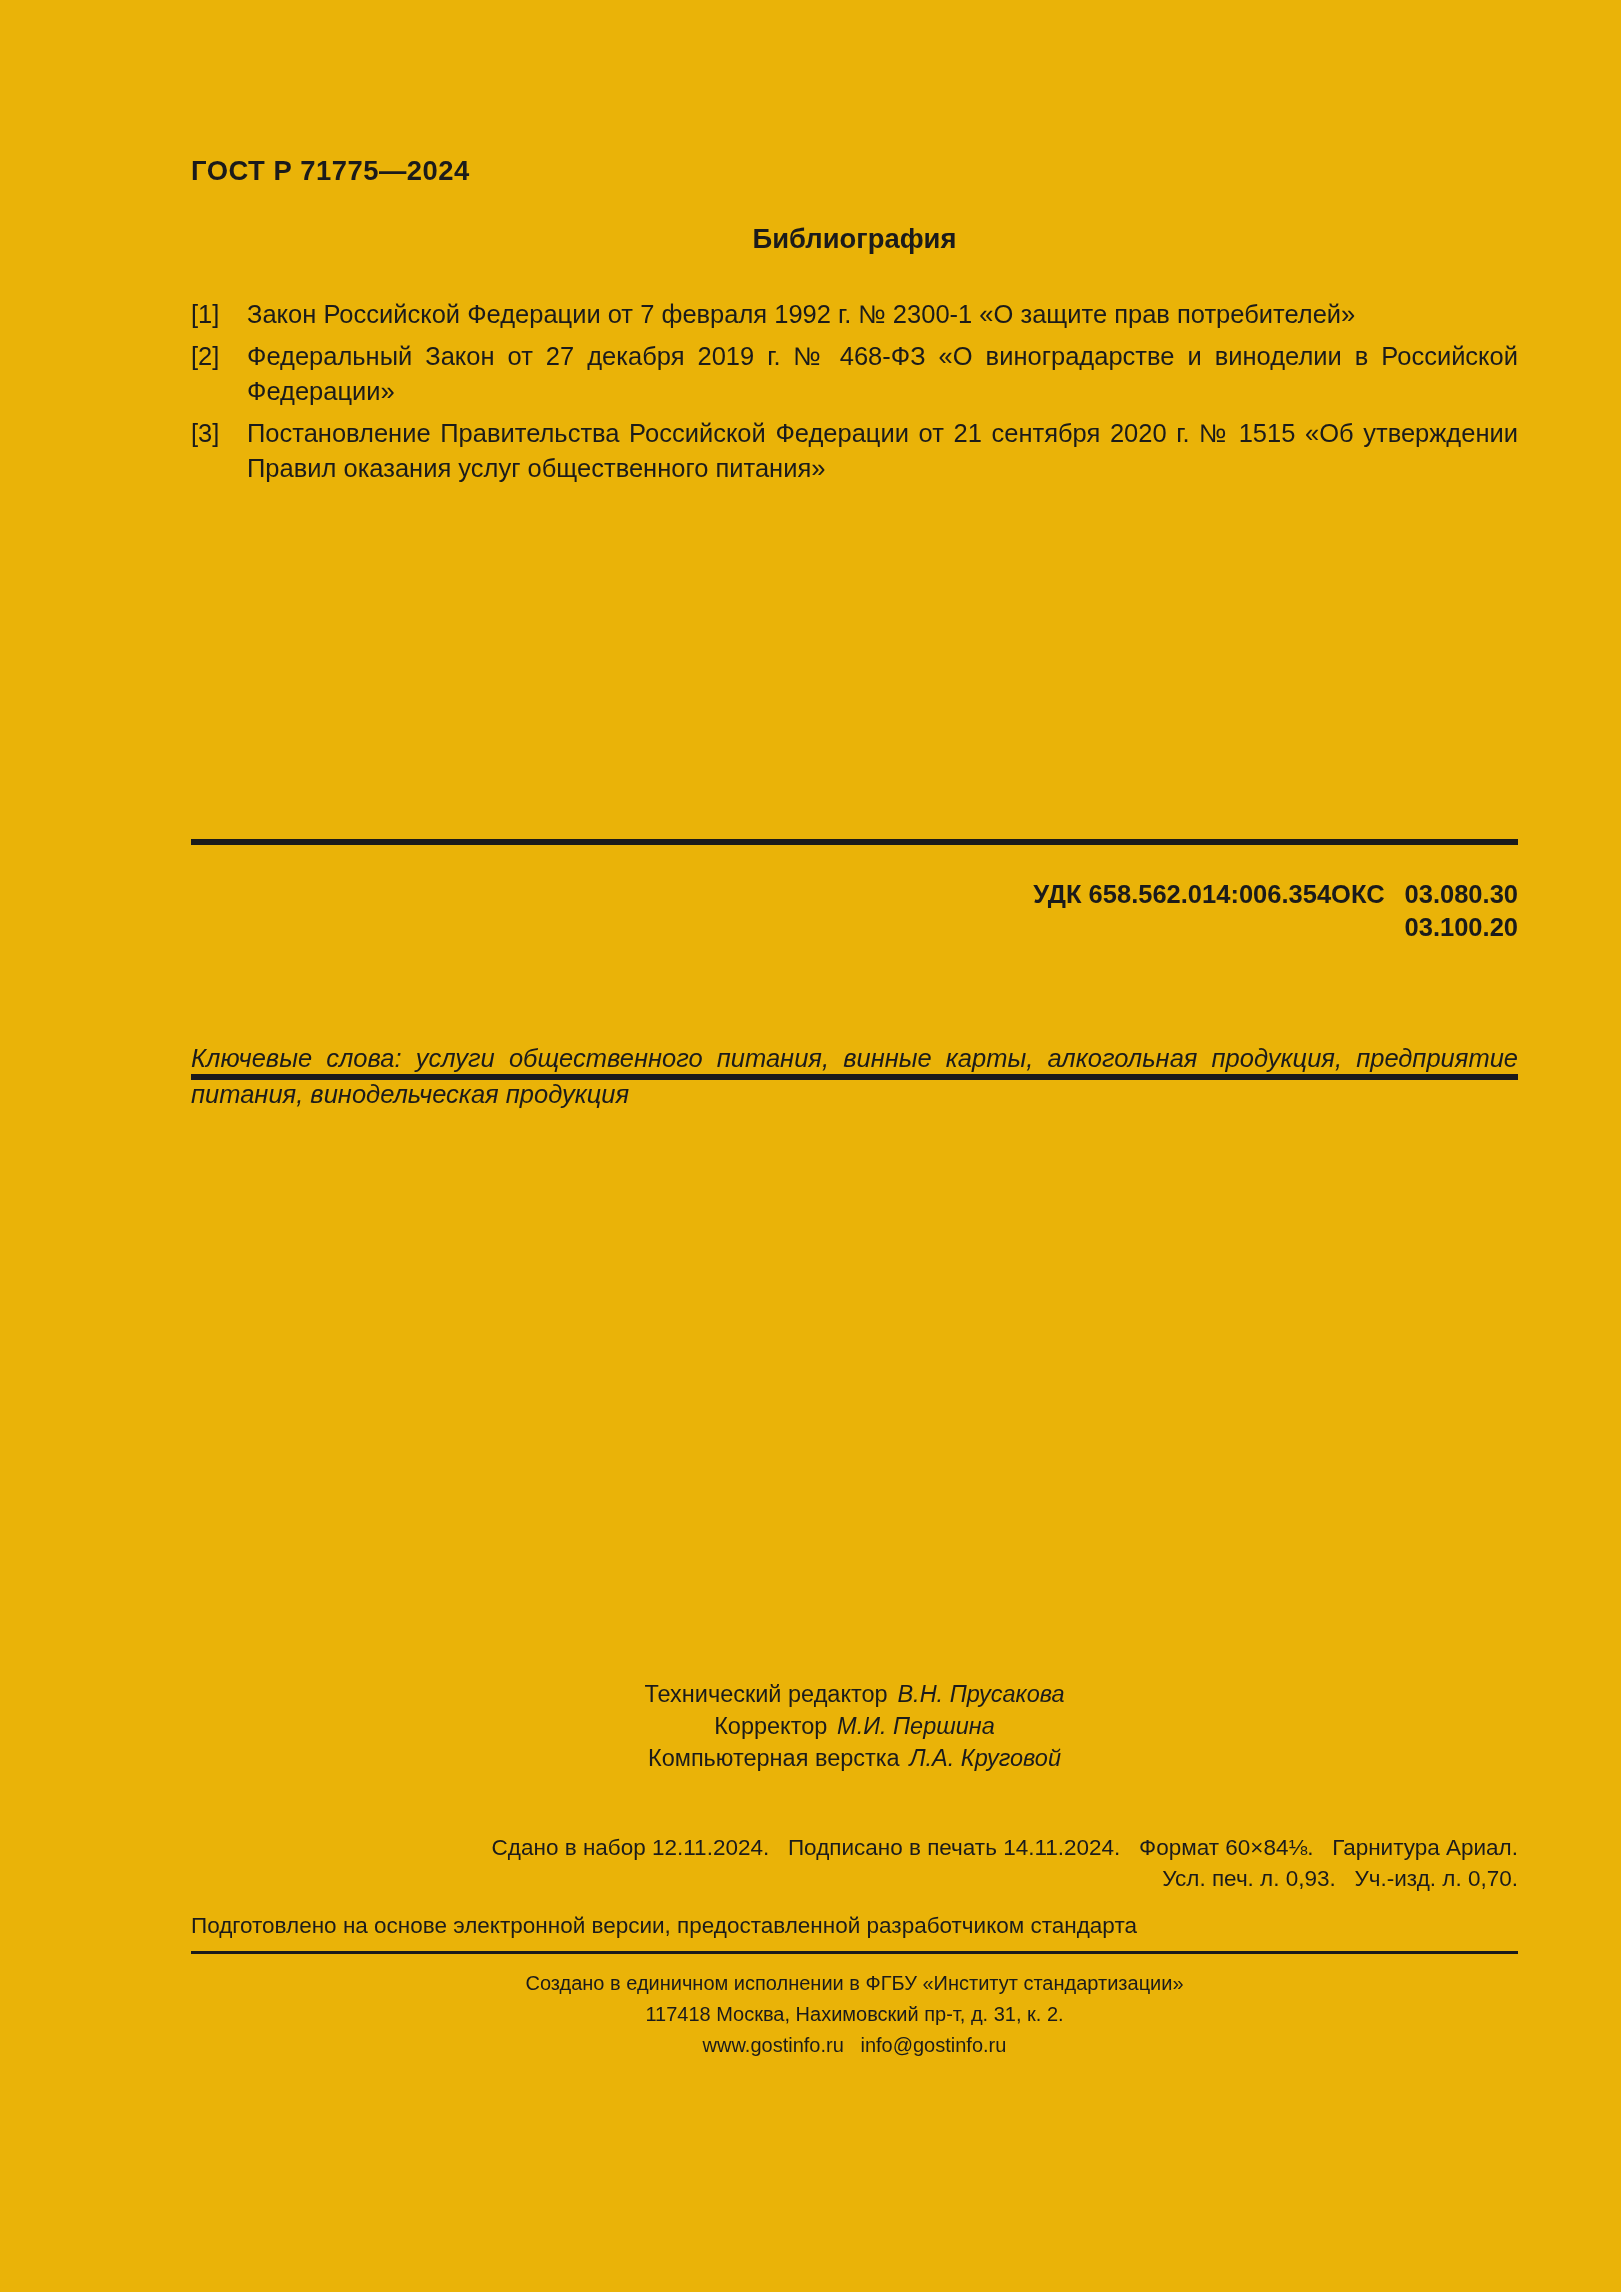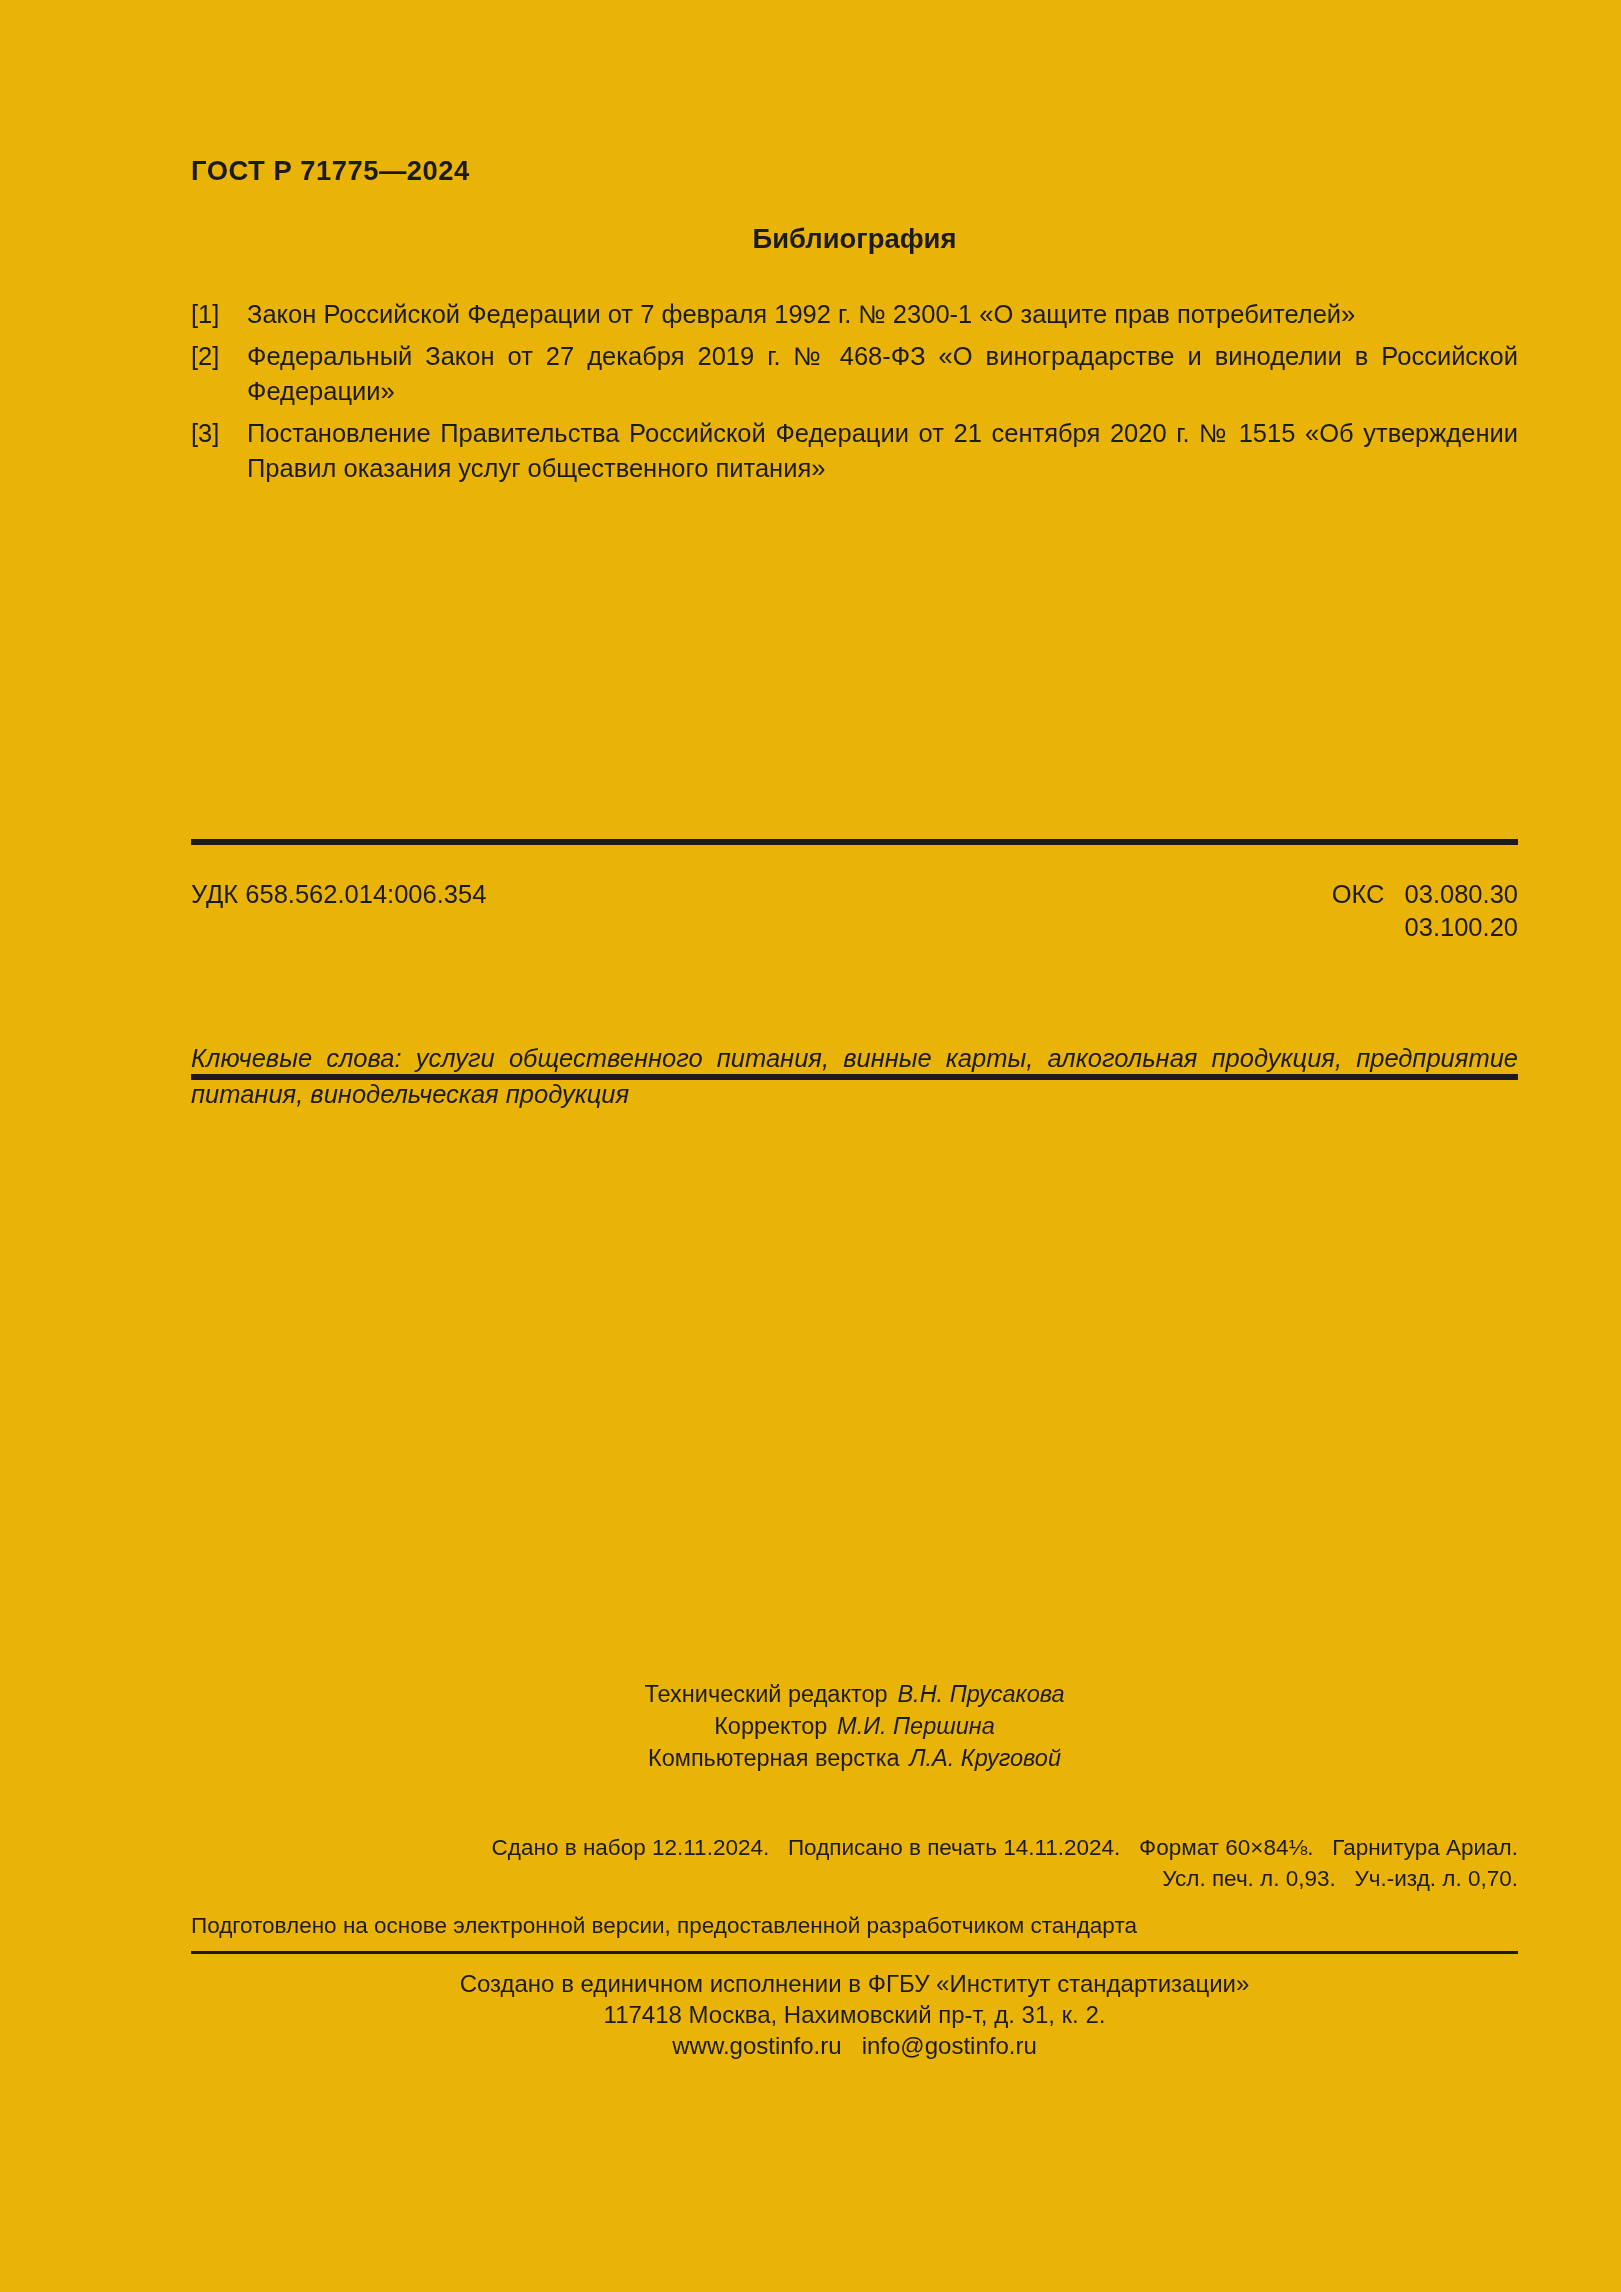"УДК 658.562.014:006.354" .udk-row { font-weight: none -> bold; justify-content: space-between -> flex-end }
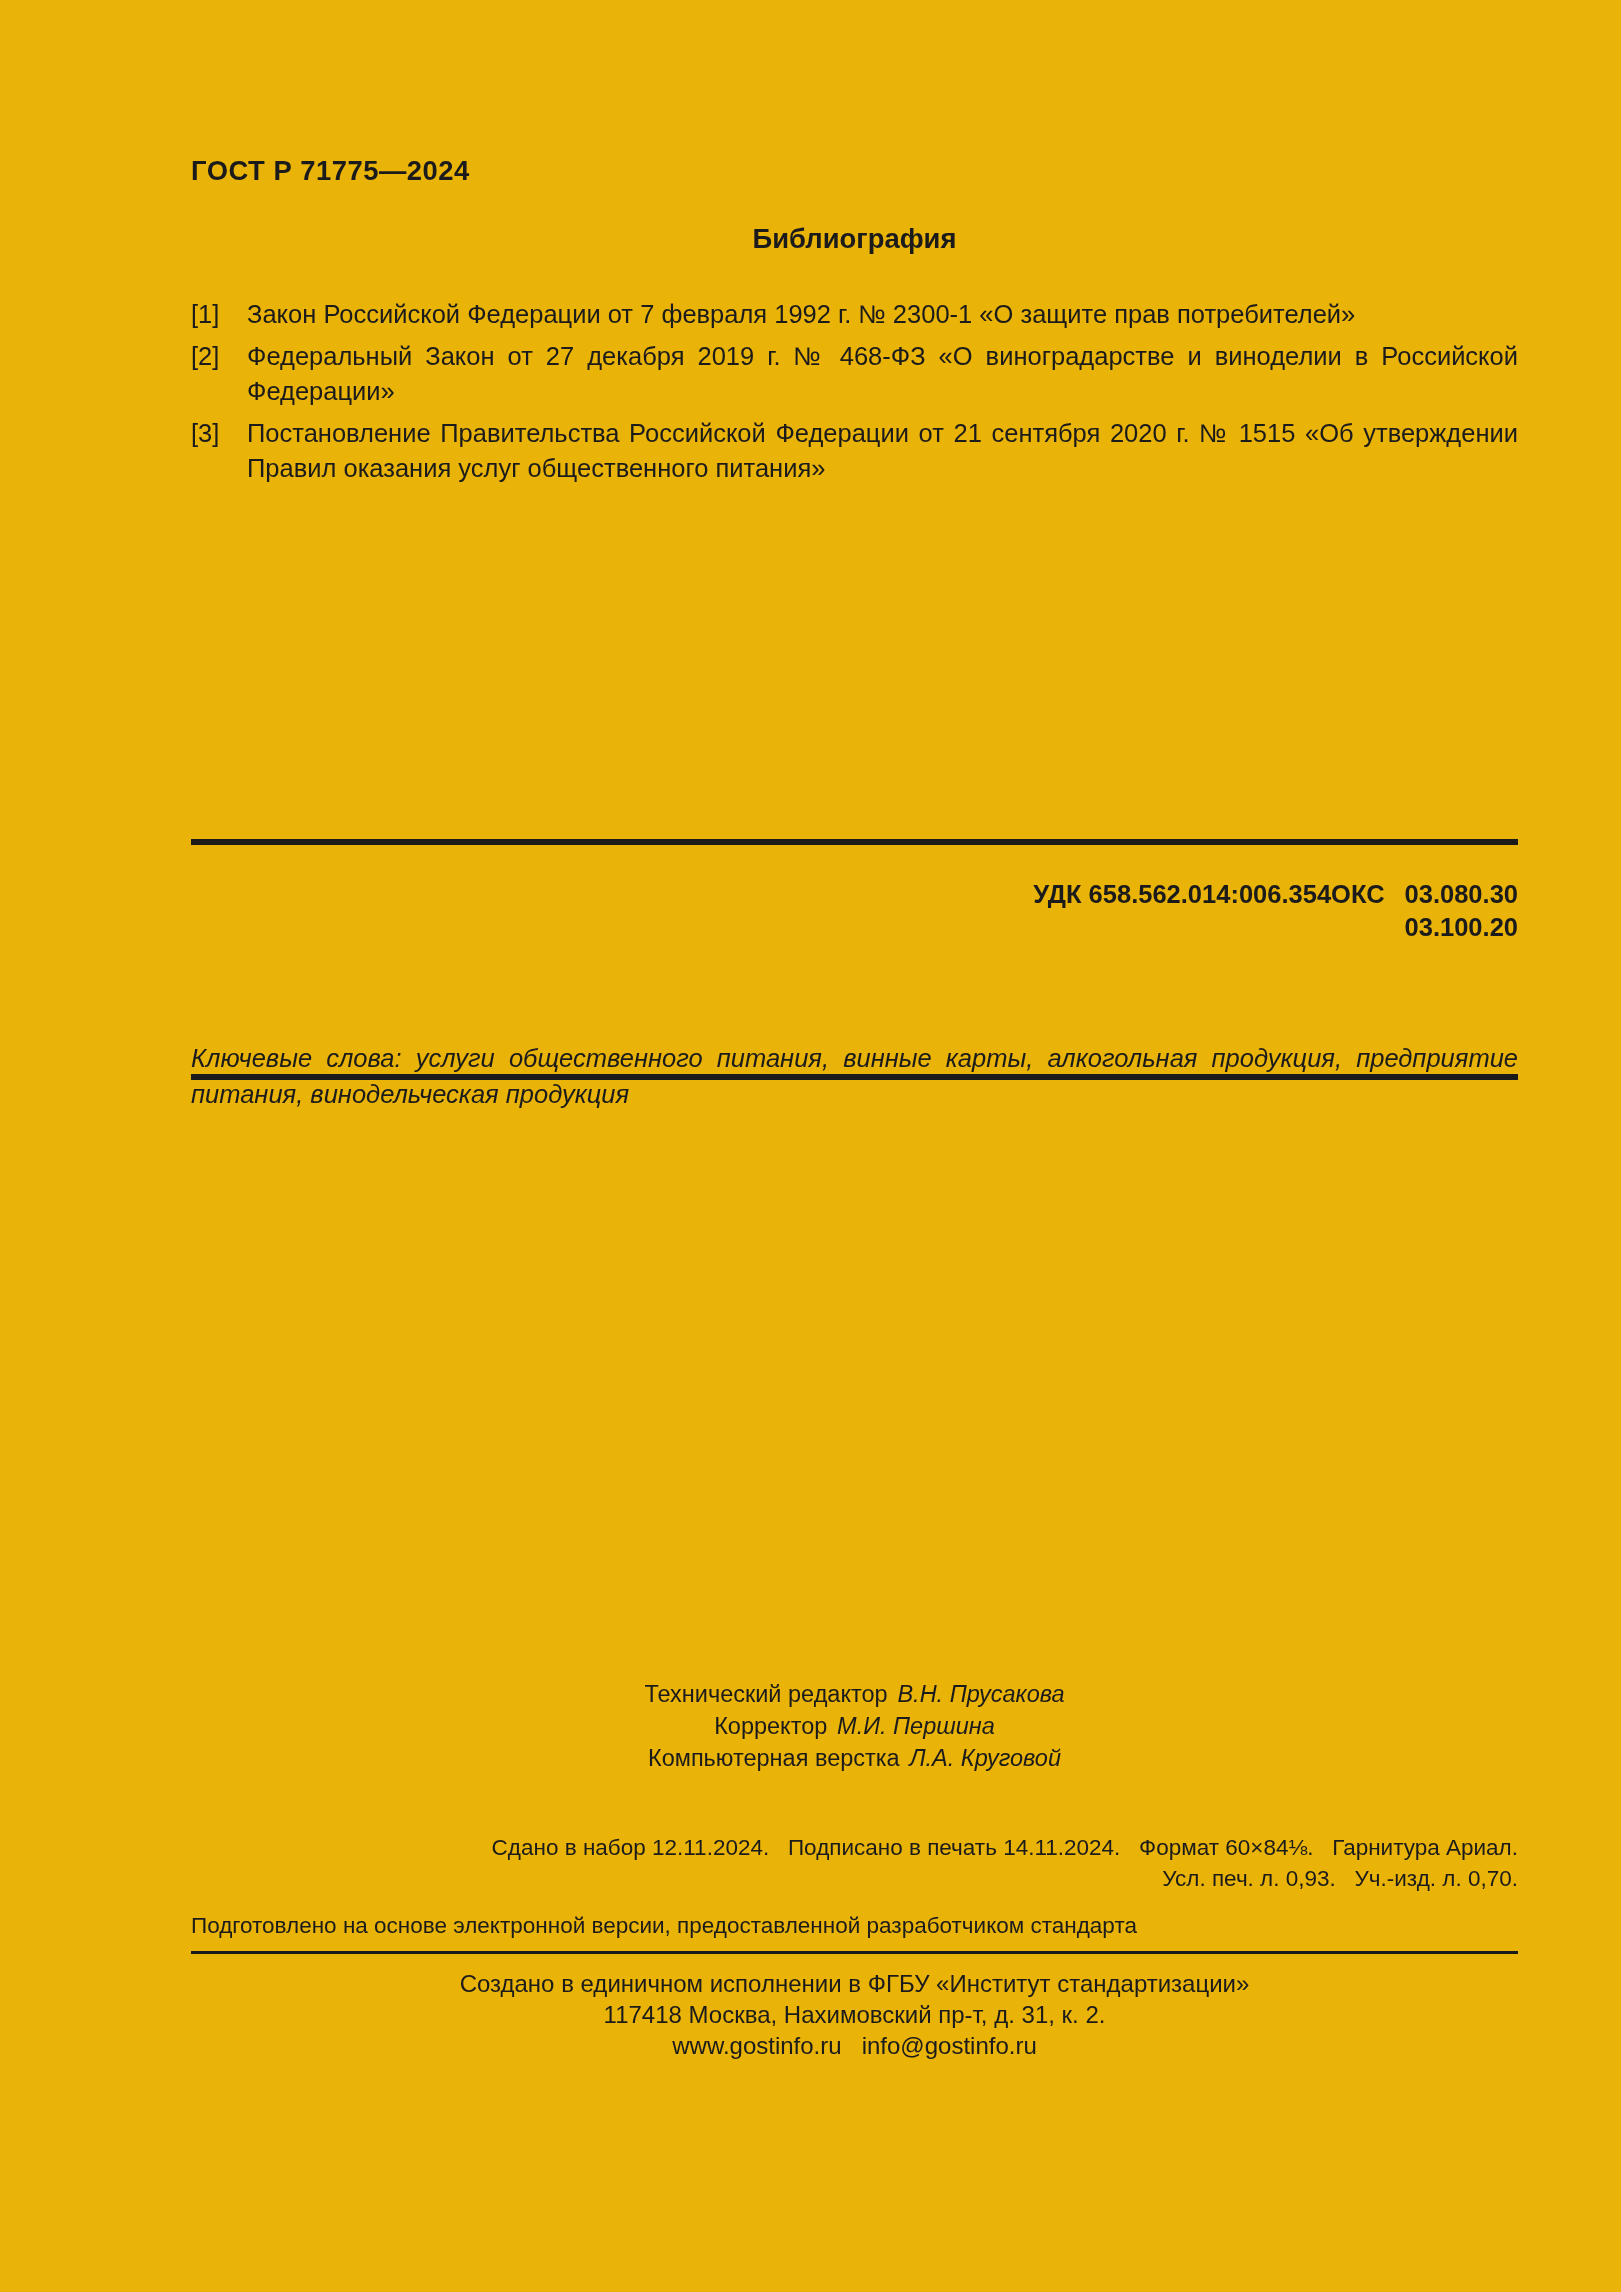"Создано в единичном исполнении в" .footer { font-size: 24px -> 20px }
